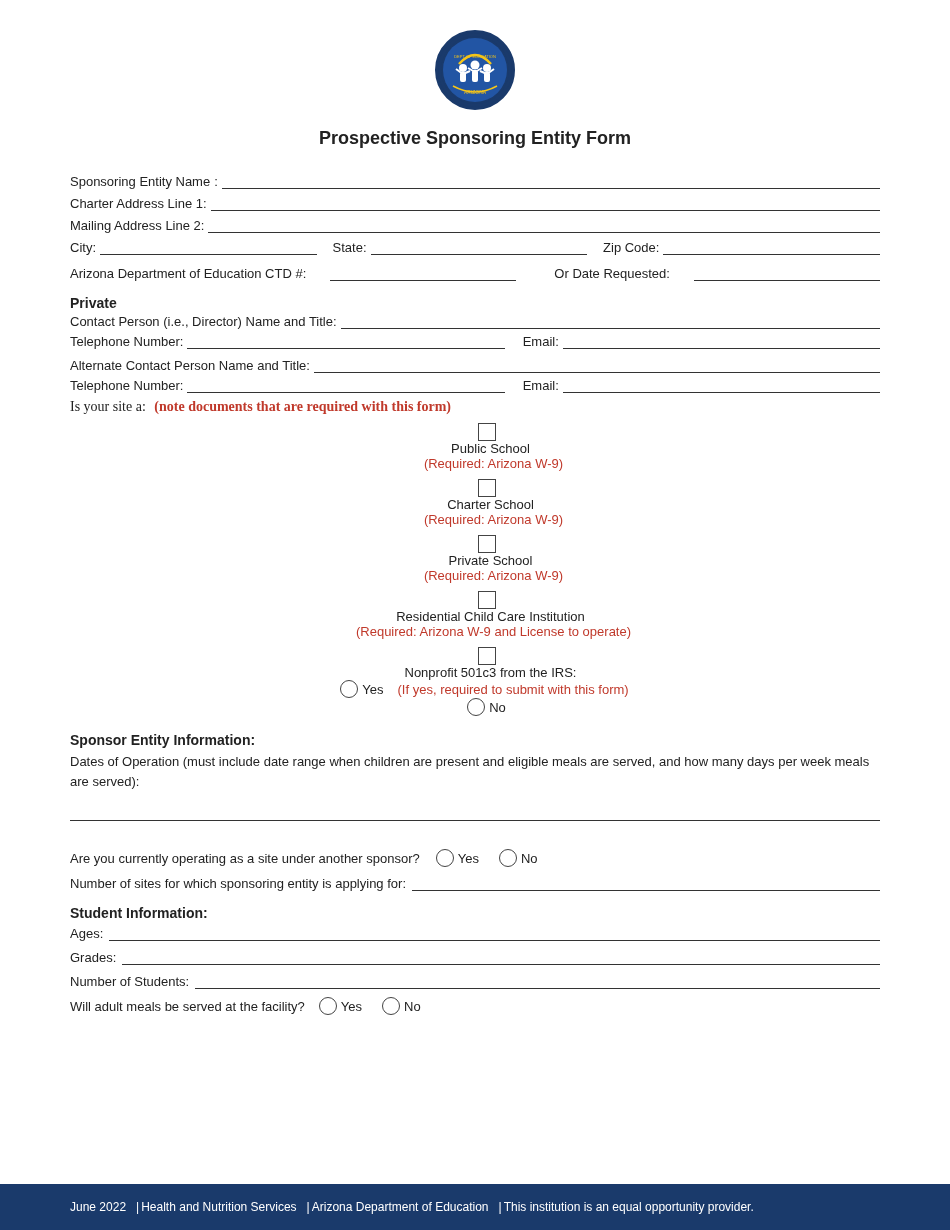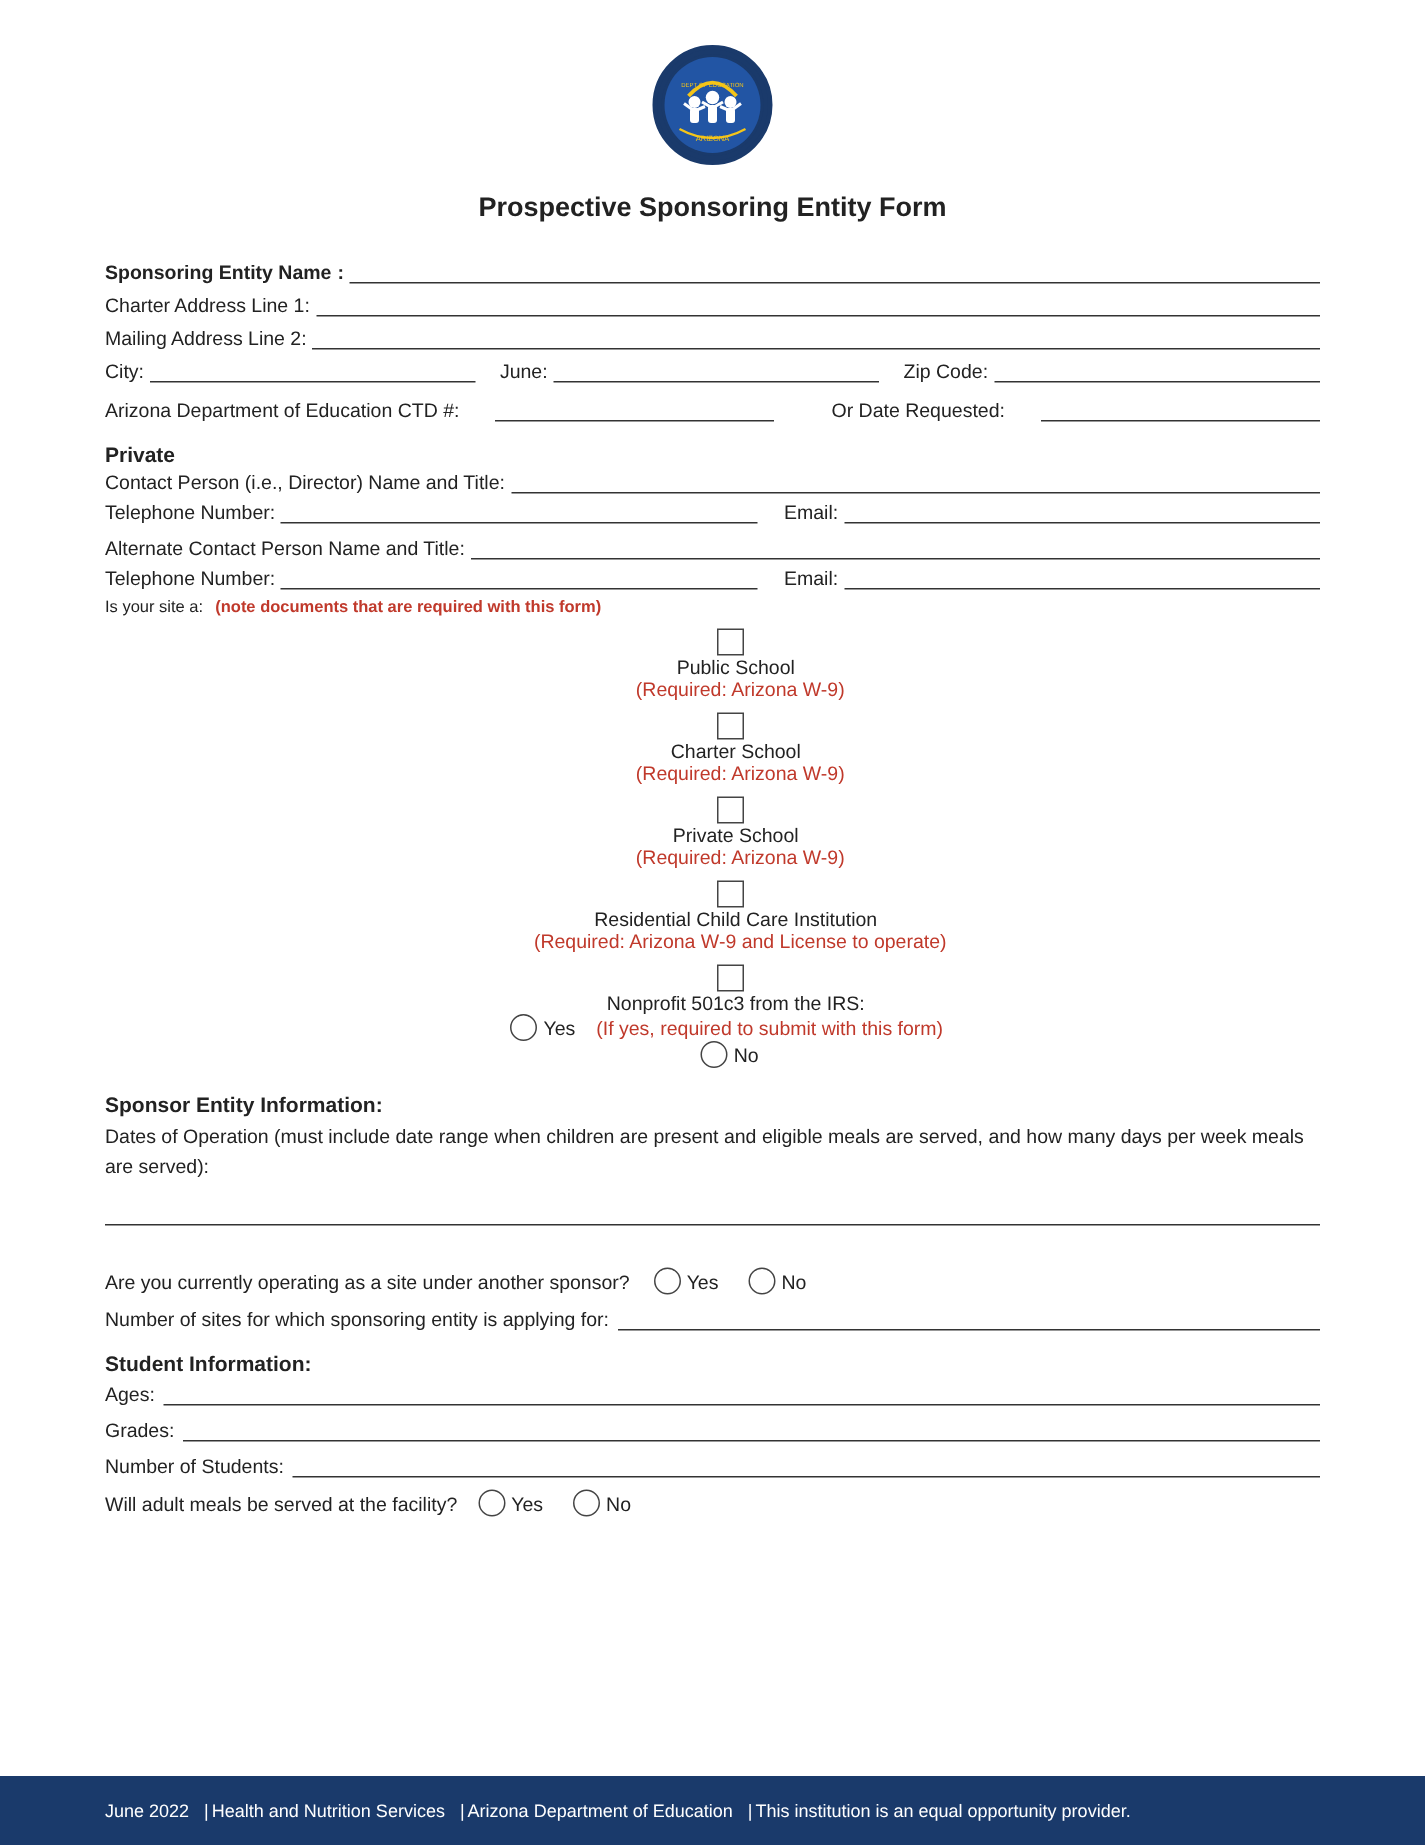"Sponsoring Entity Name" .field-label-bold { font-weight: bold -> normal }
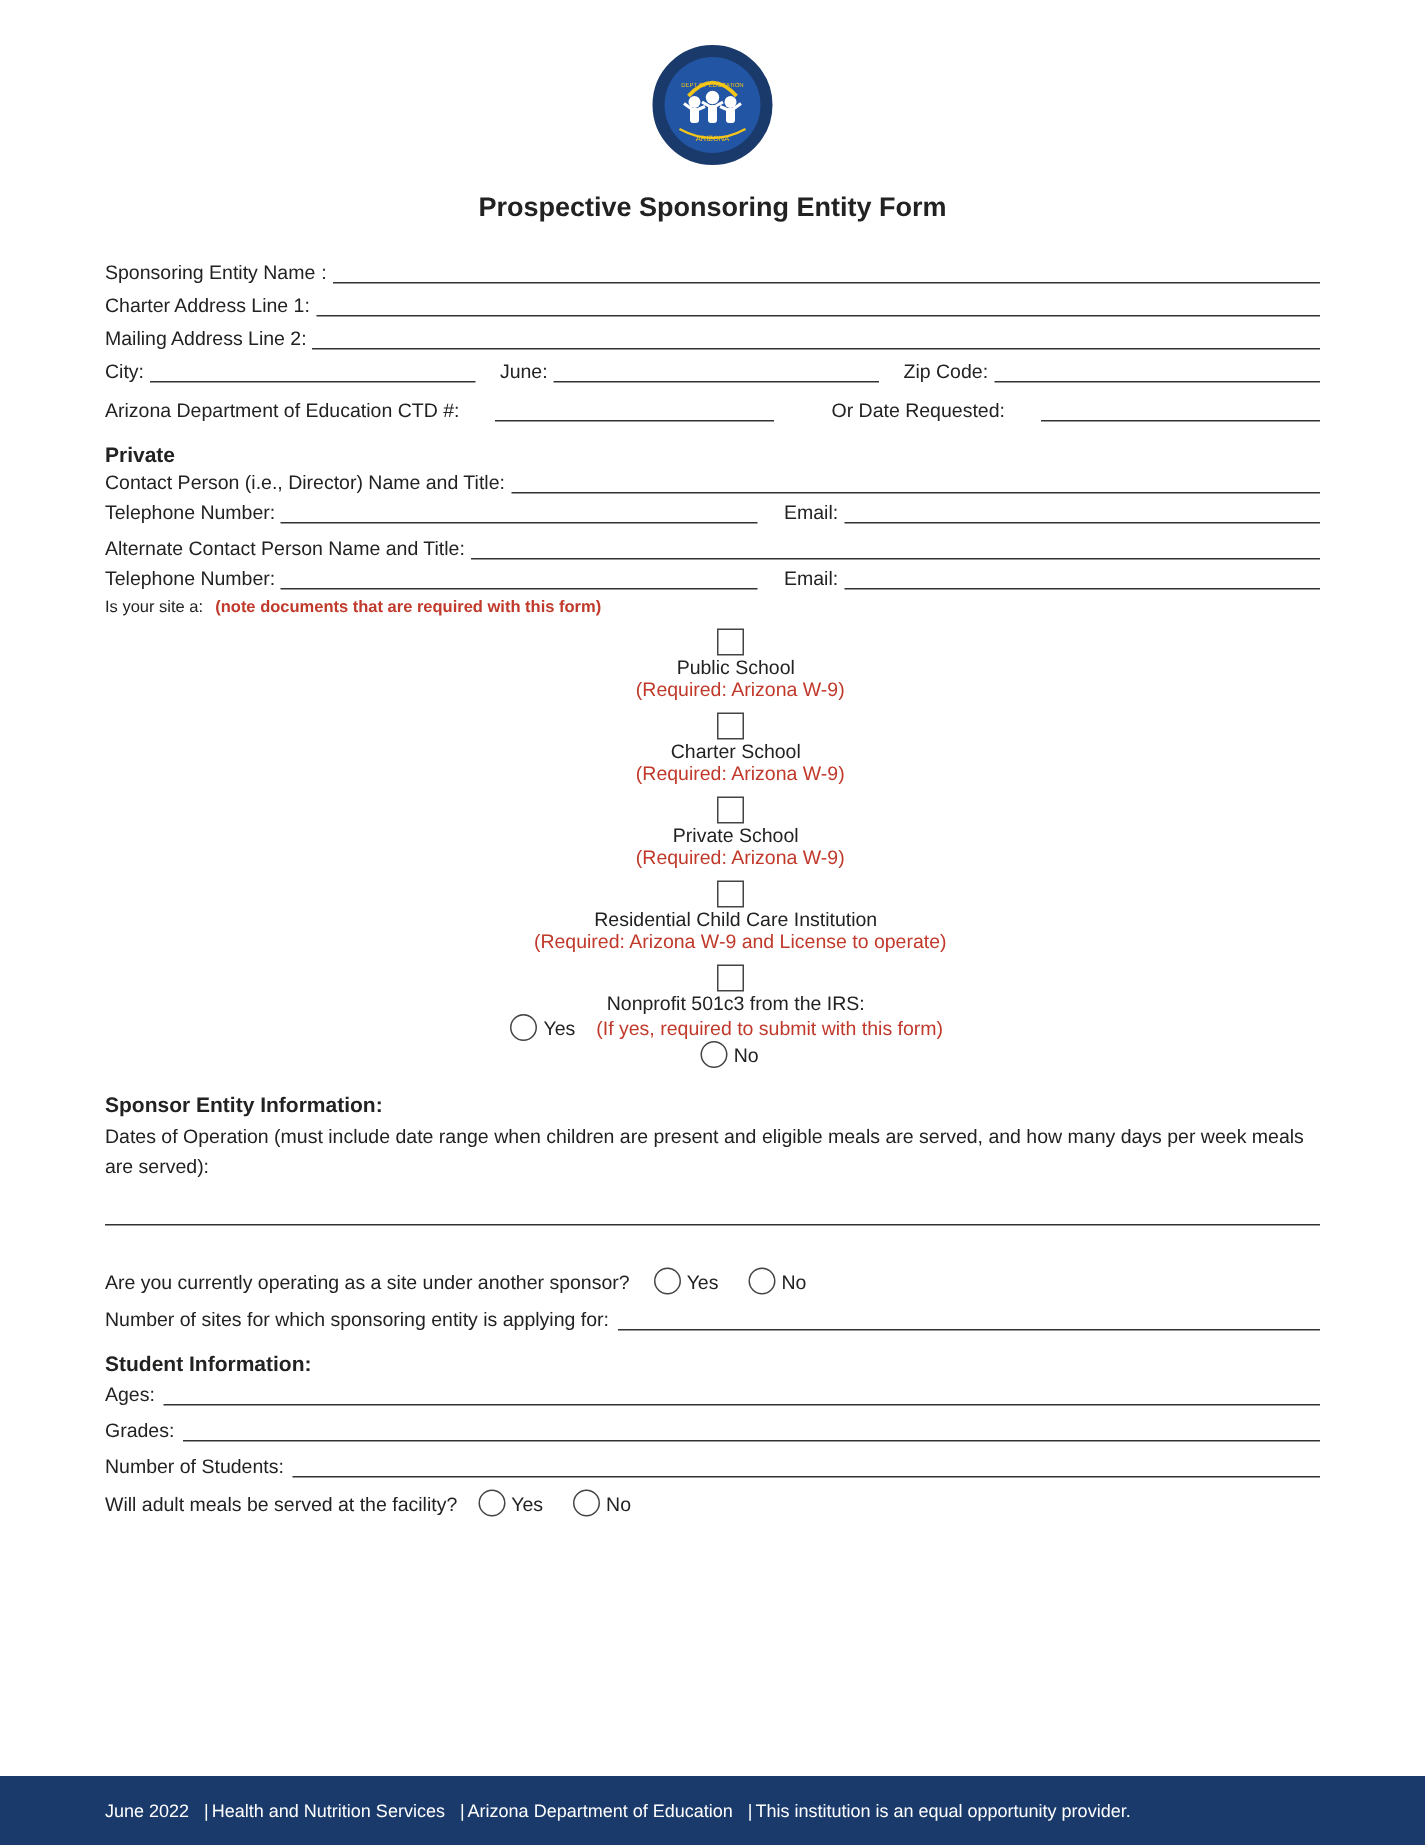"June:" span.field-label { text: June -> State }
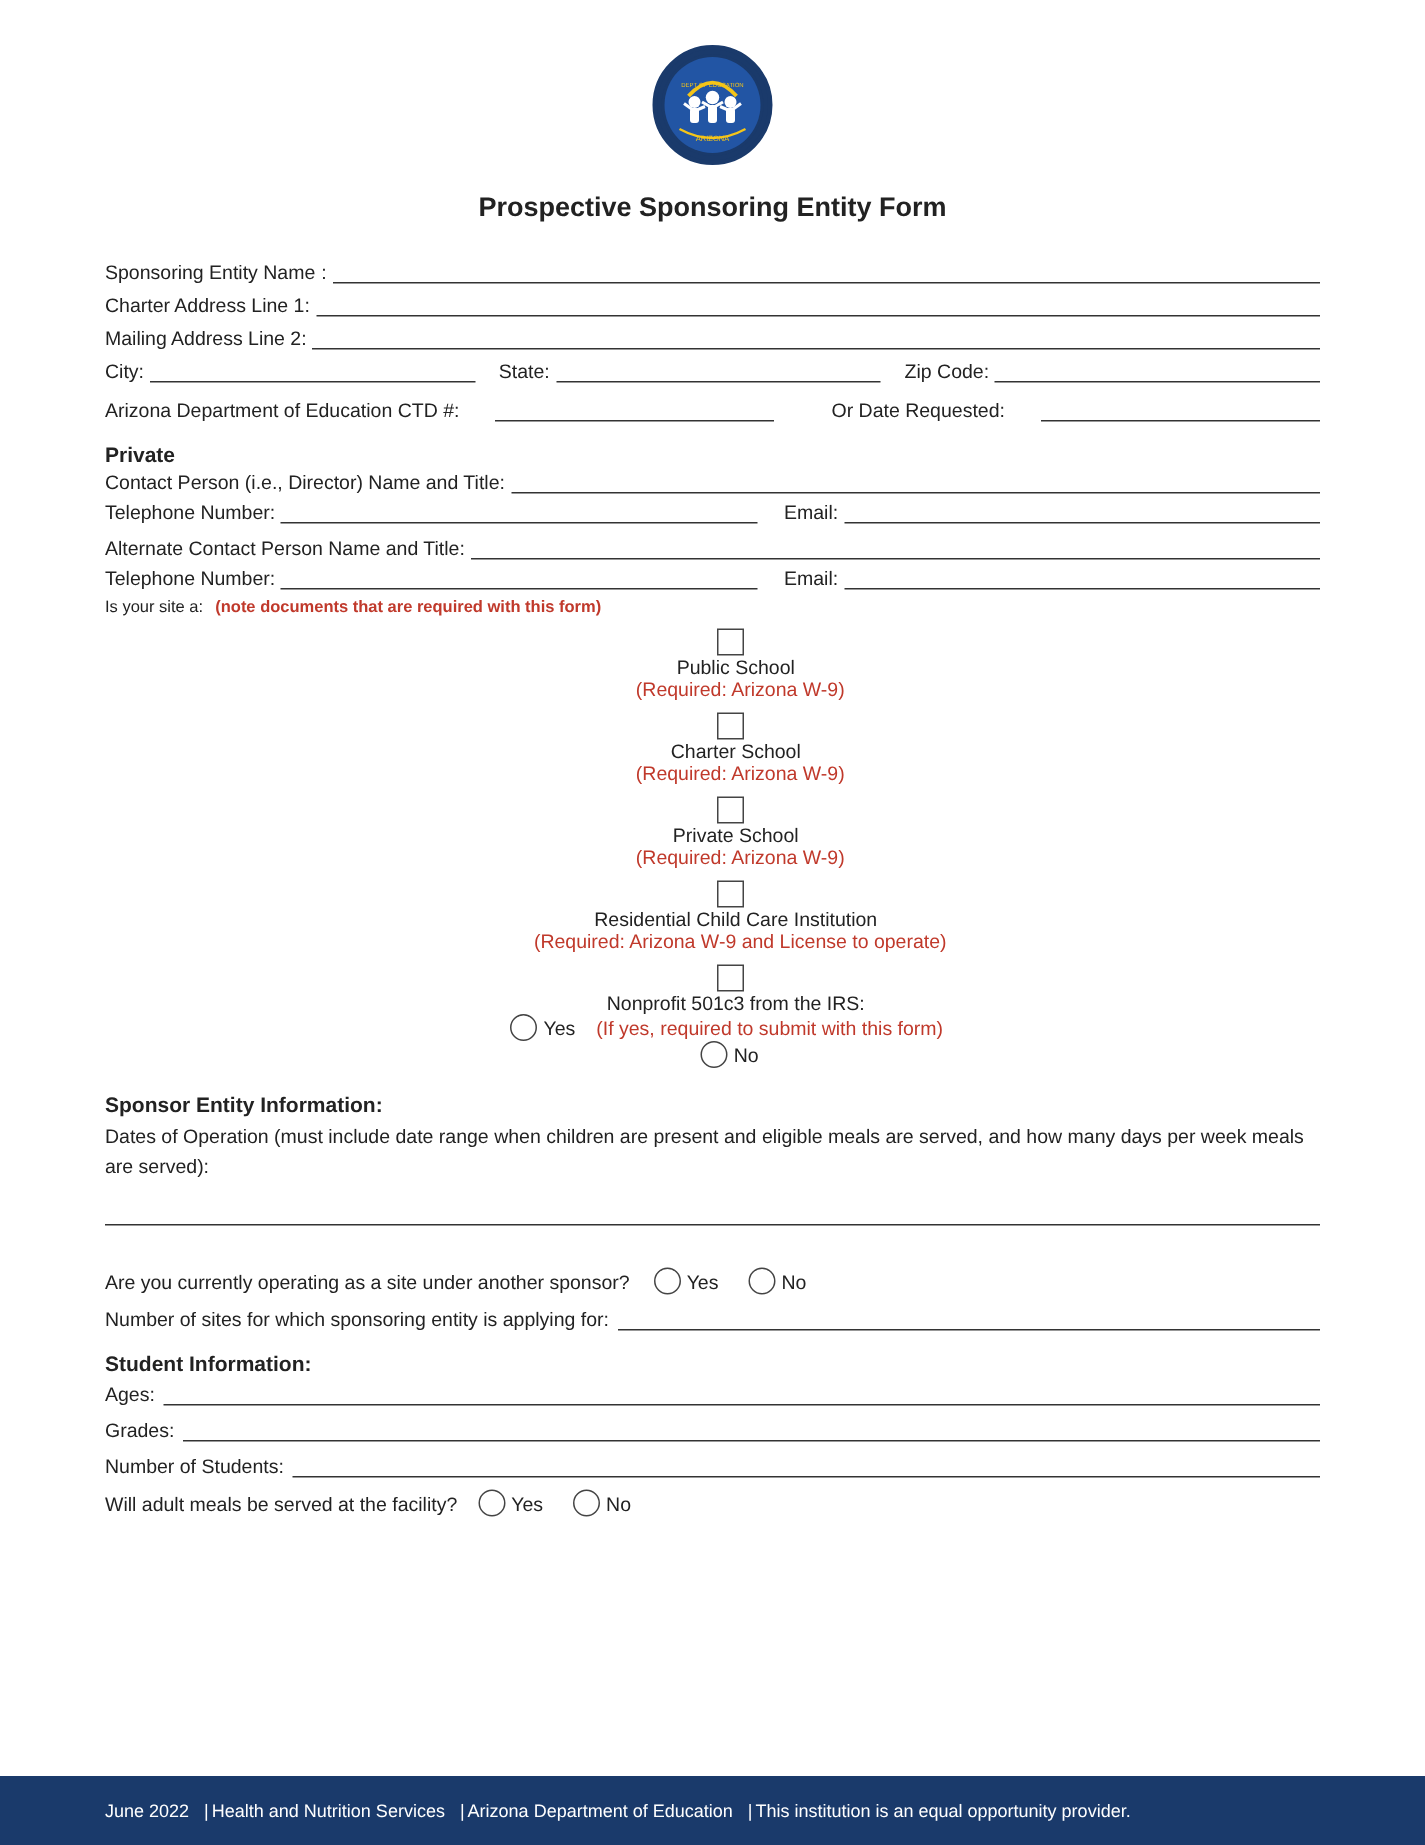"Is your site a: (note" .is-site-question { font-family: none -> Liberation Serif, serif; font-size: 11px -> 14px }
